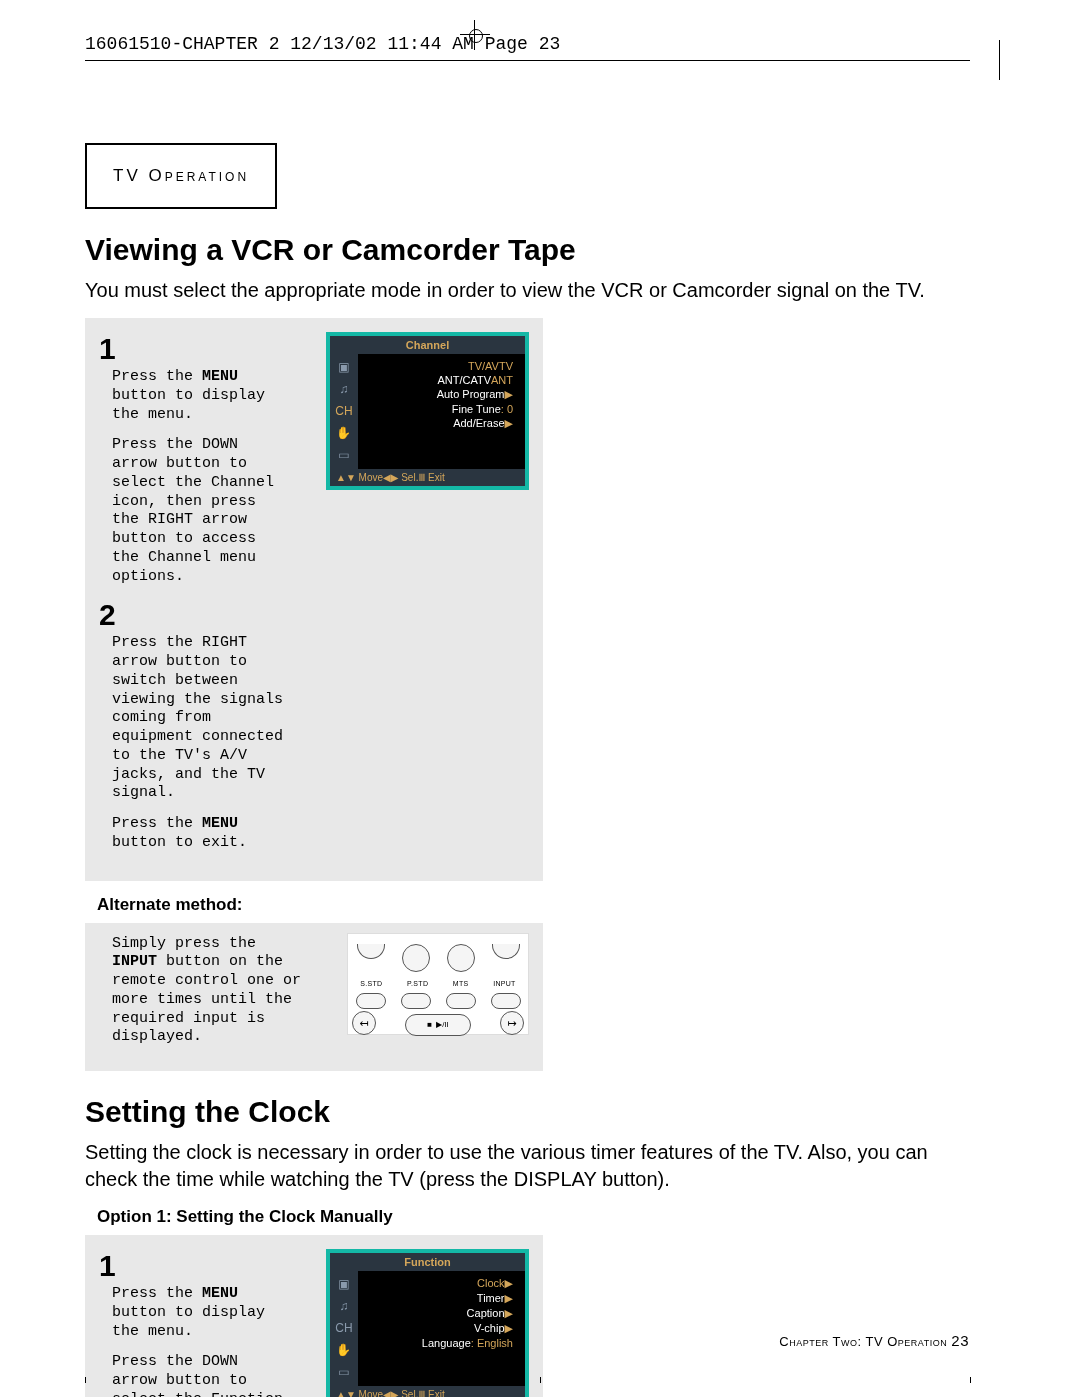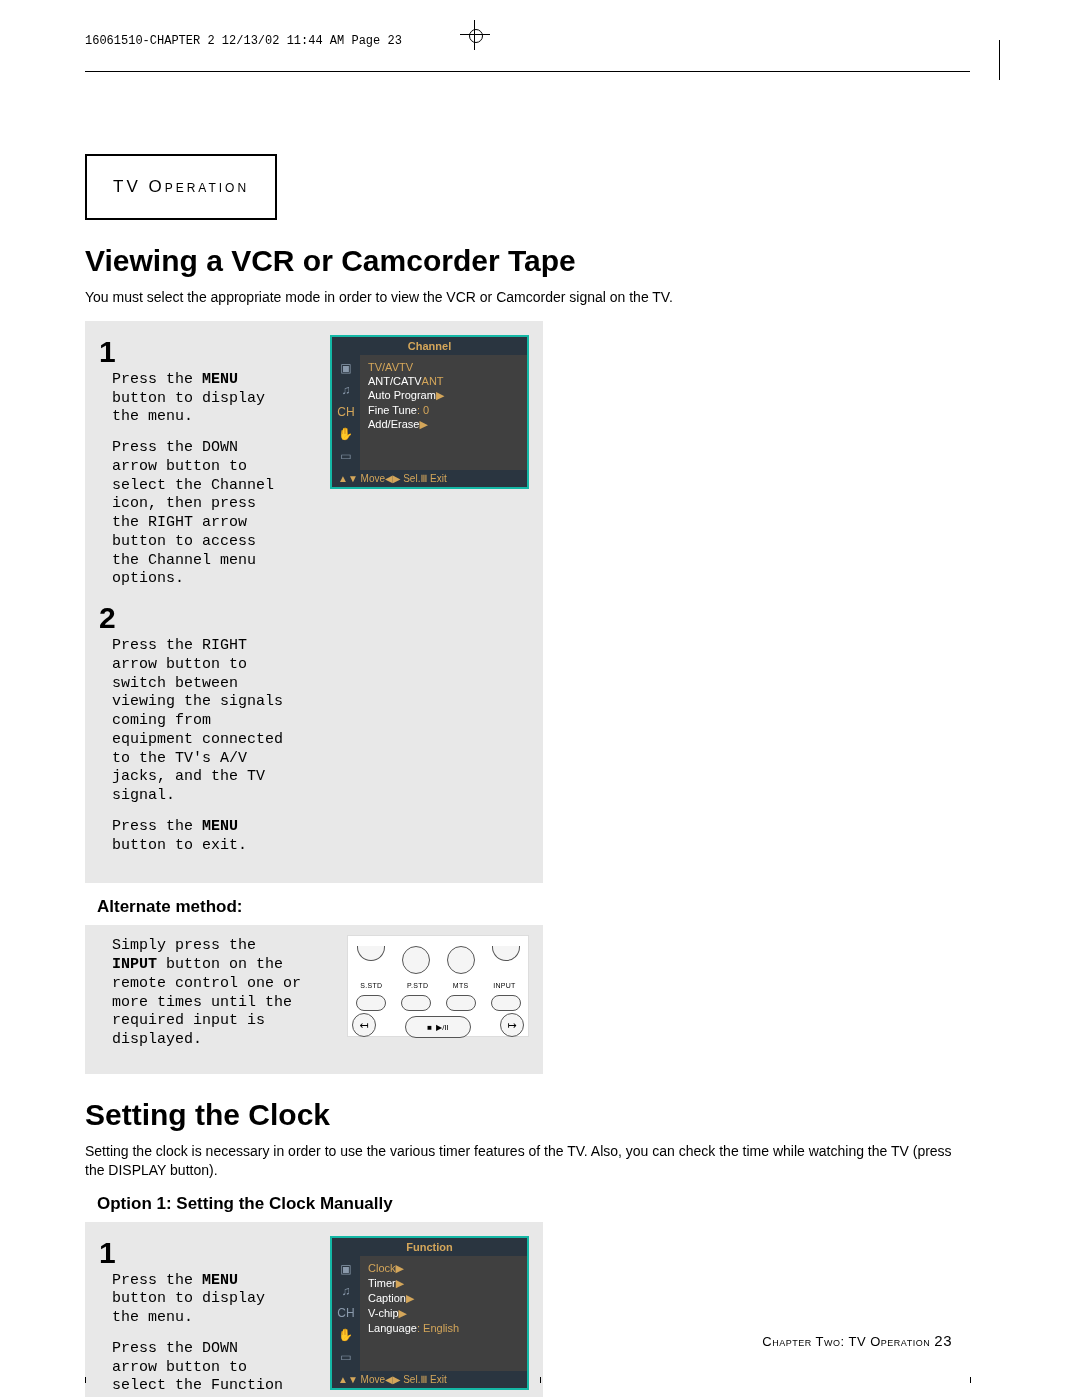"16061510-CHAPTER 2 12/13/02 11:44 AM" .header-line { font-size: 12px -> 18px; padding: 4px 0 23px -> 4px 0 6px }
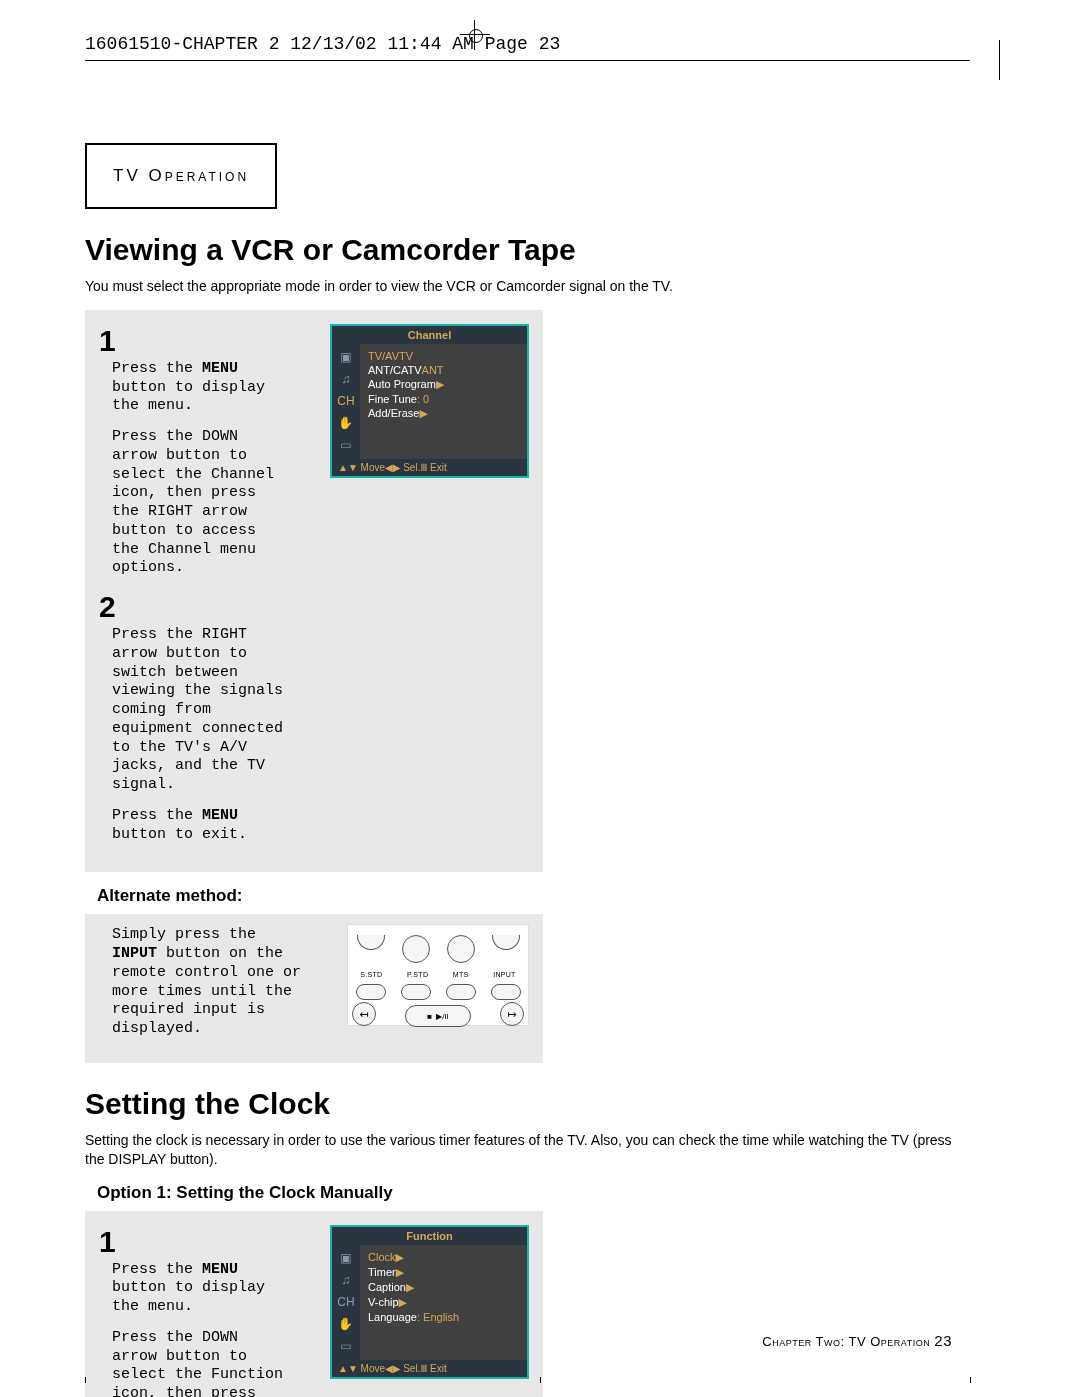"You must select the appropriate" .body-text { font-size: 14px -> 20px }
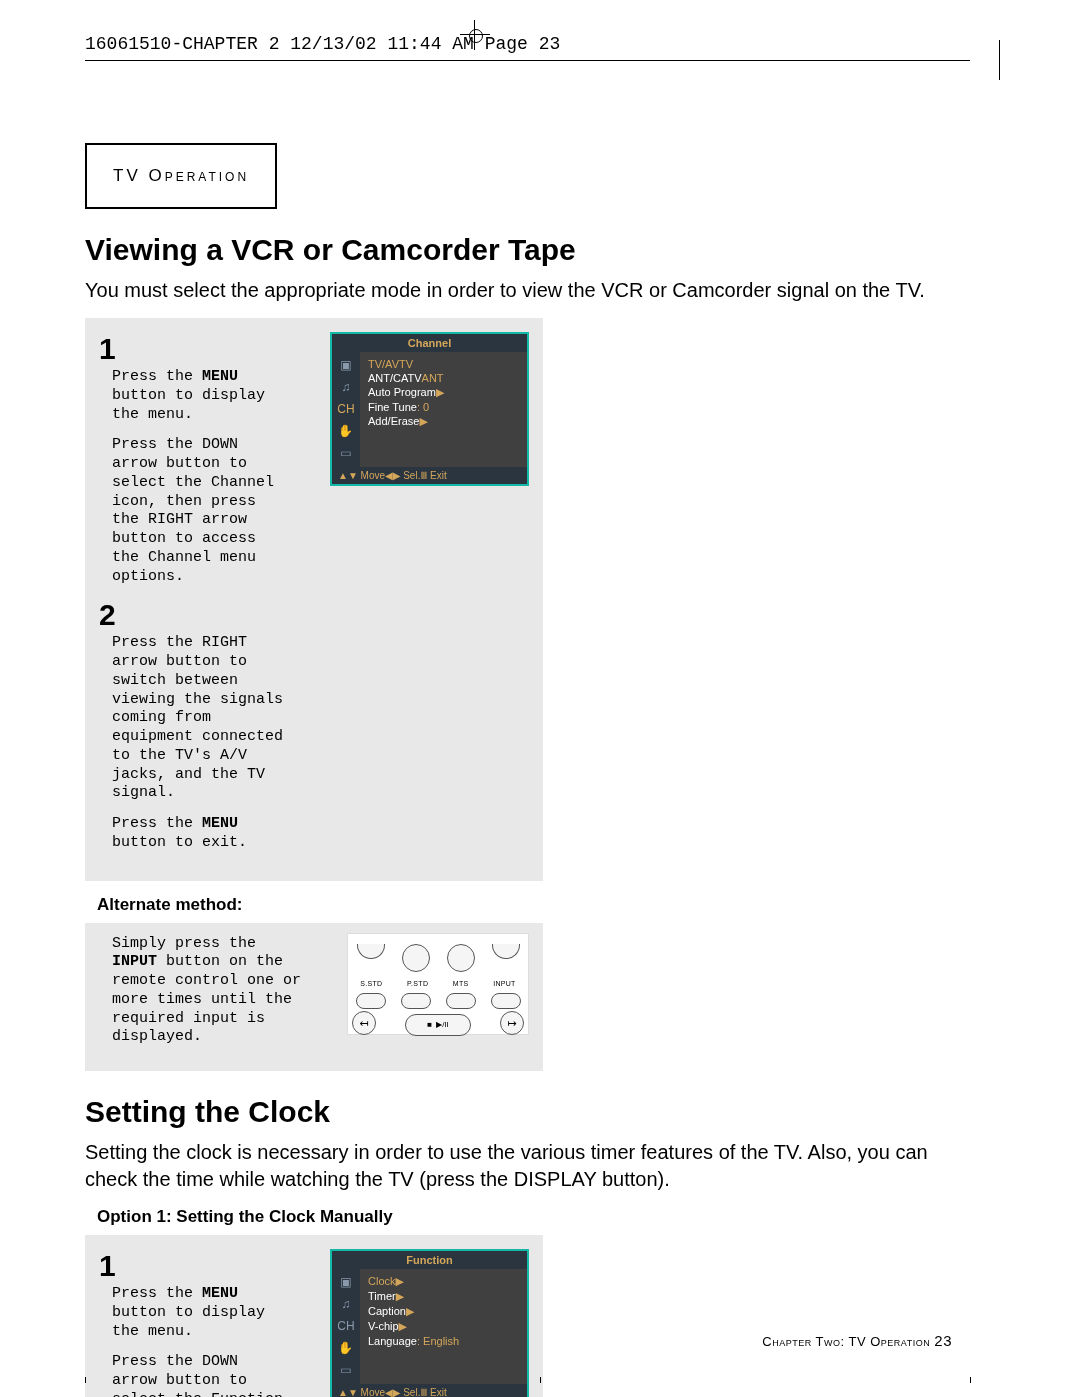"Channel" .osd { background: #404040 -> #000000; border: 2px solid #14b8a6 -> 4px solid #14b8a6 }
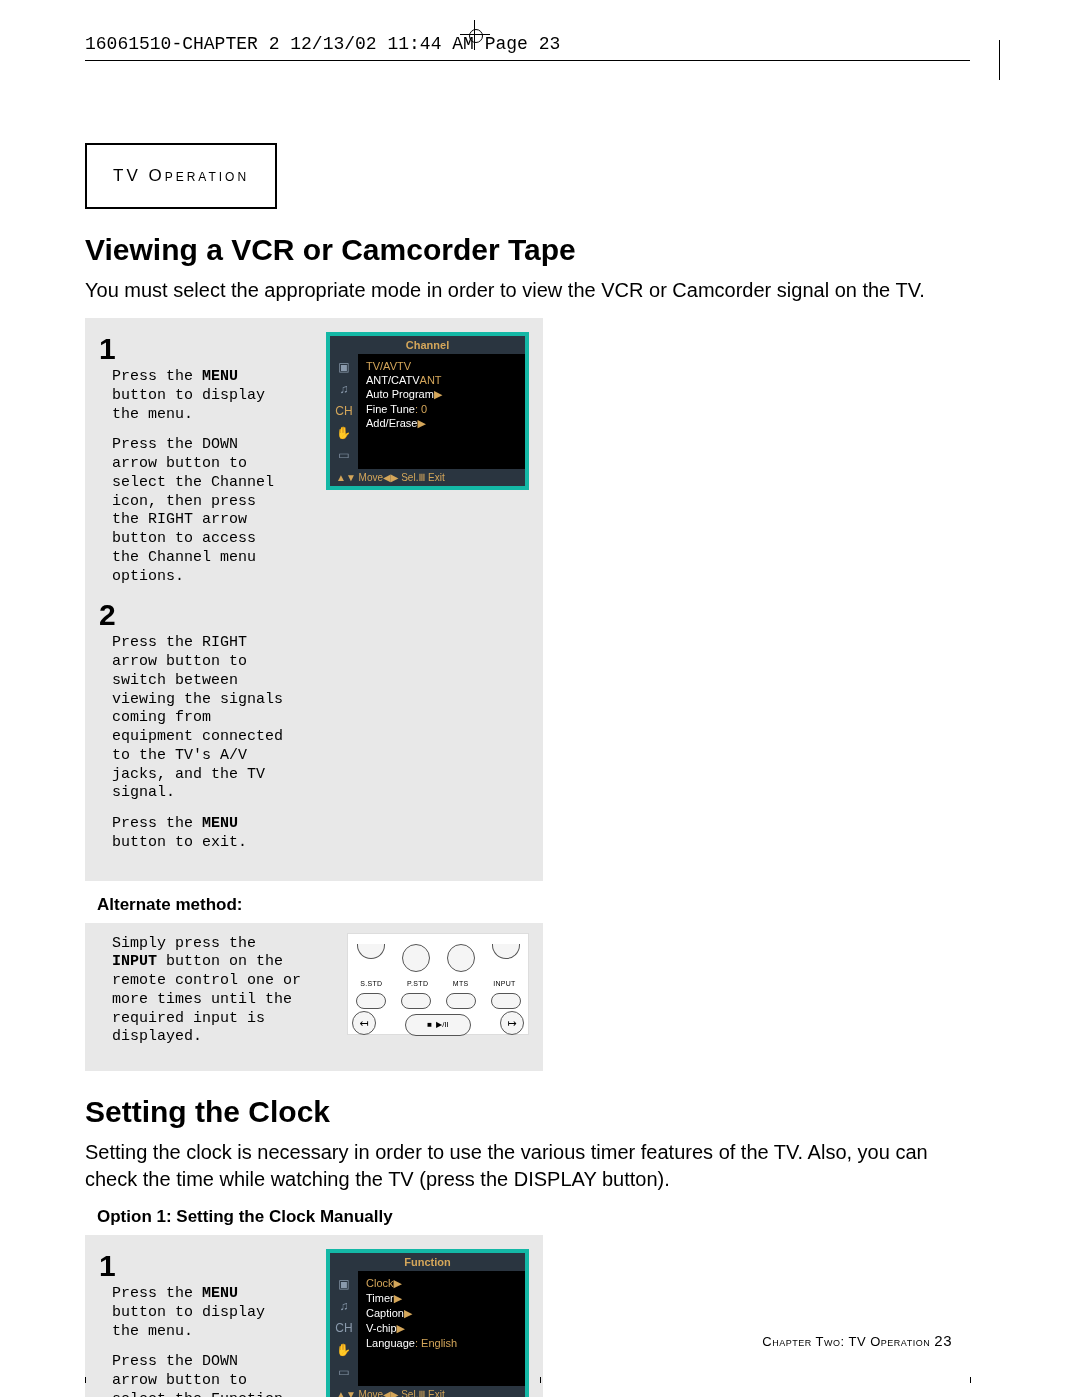"TV/AV" .osd-row { justify-content: flex-start -> flex-end }
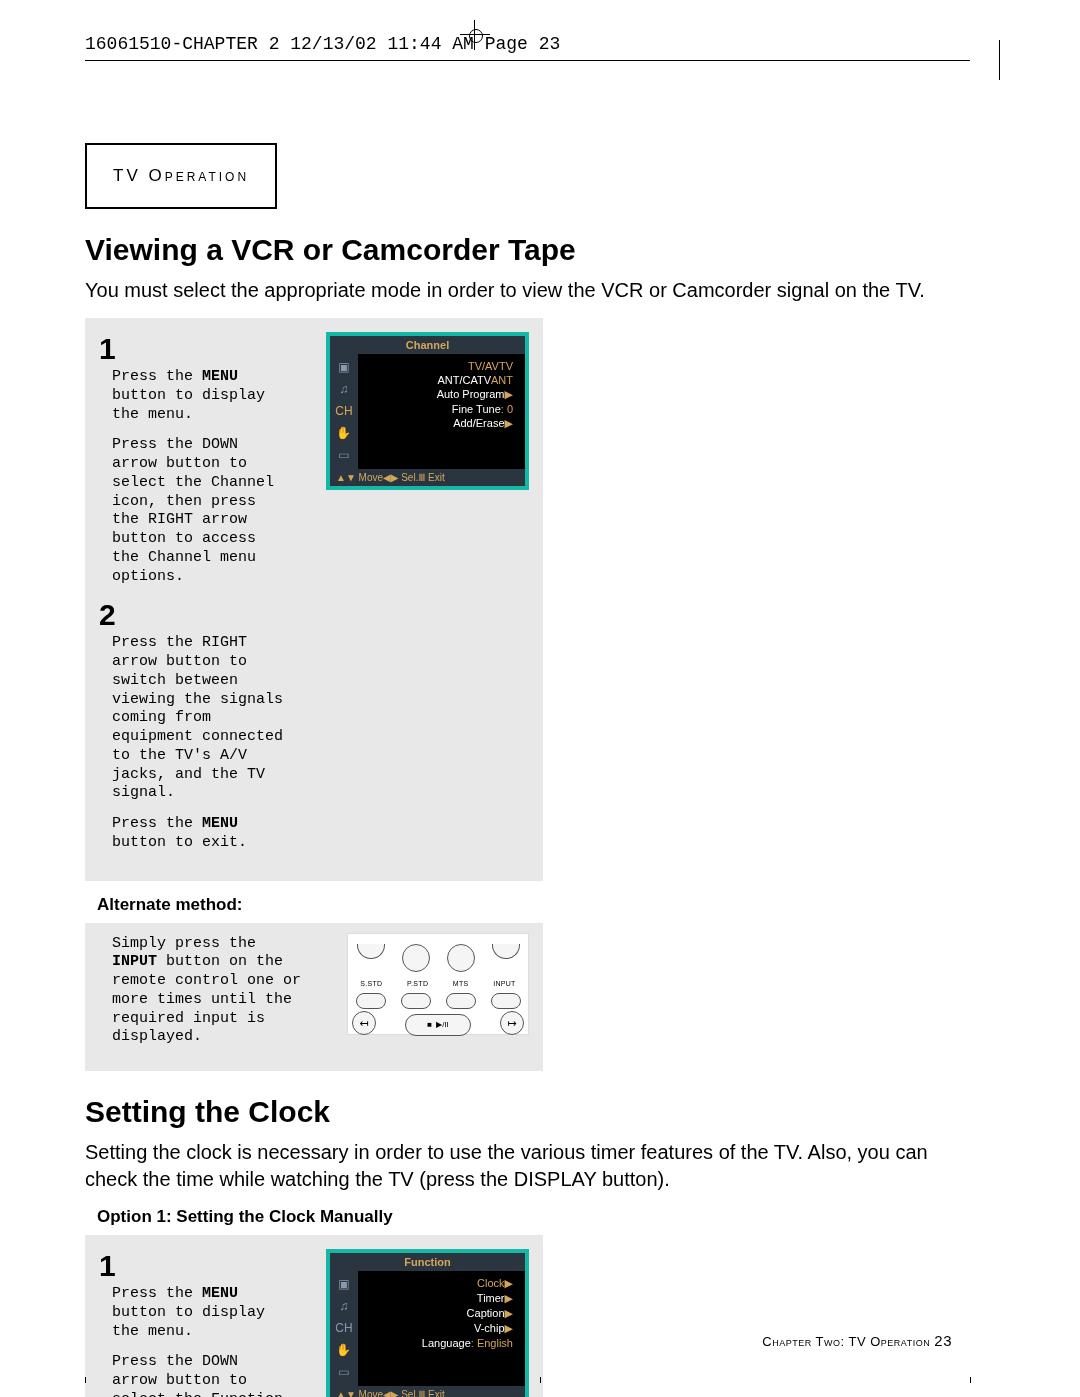"Chapter Two: TV Operation 23" .footer { right: 128px -> 111px }
